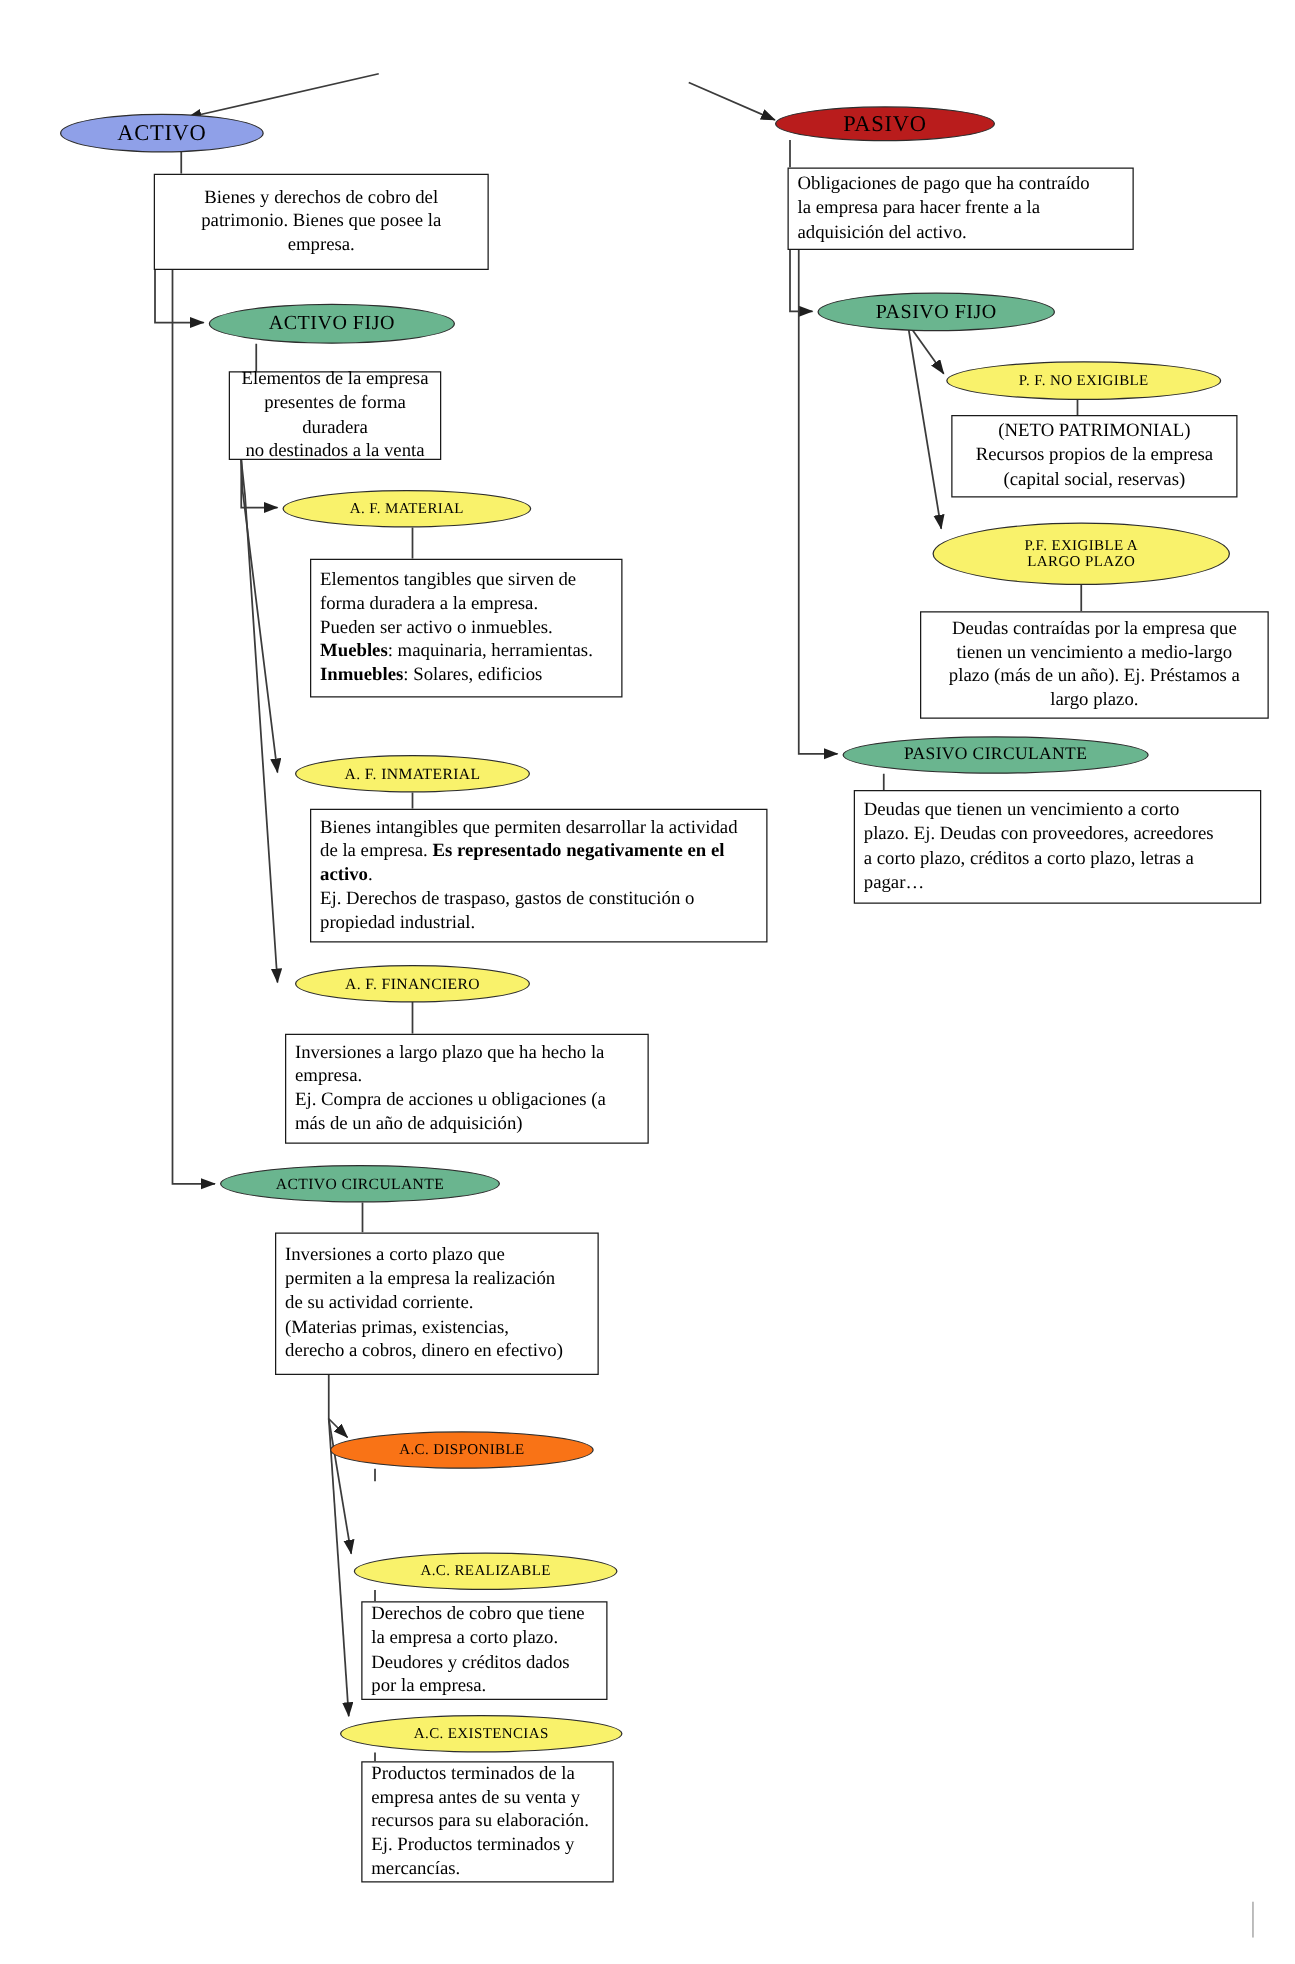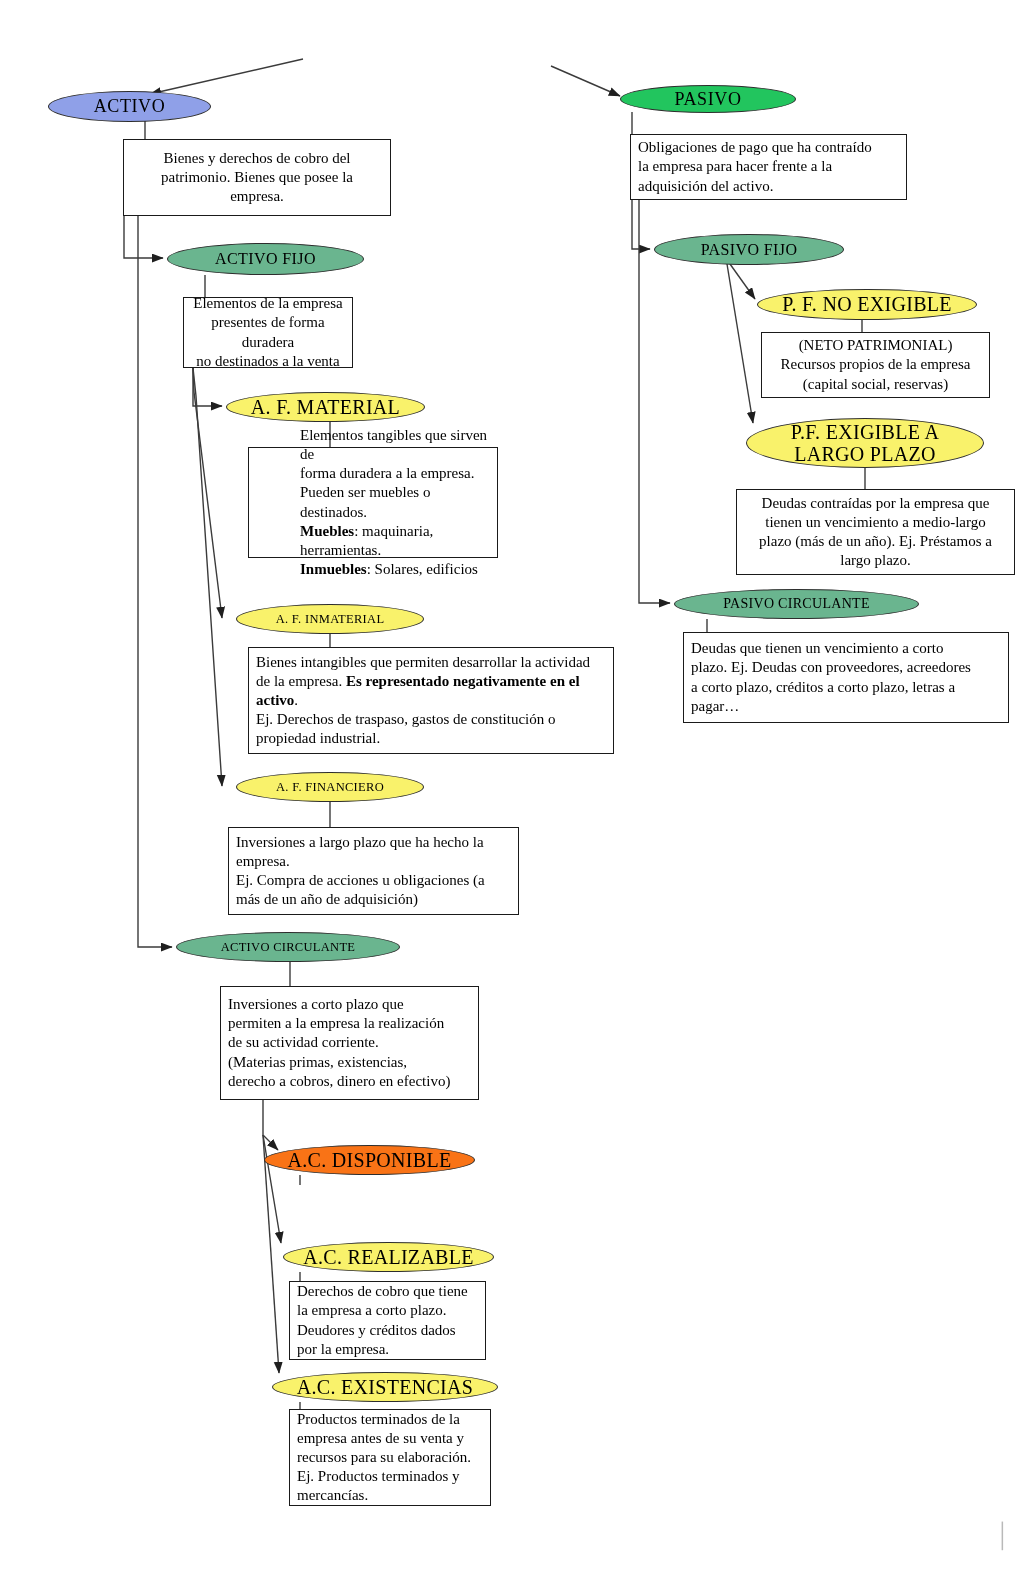"PASIVO" div.node { background: #22c55e -> #b91c1c }
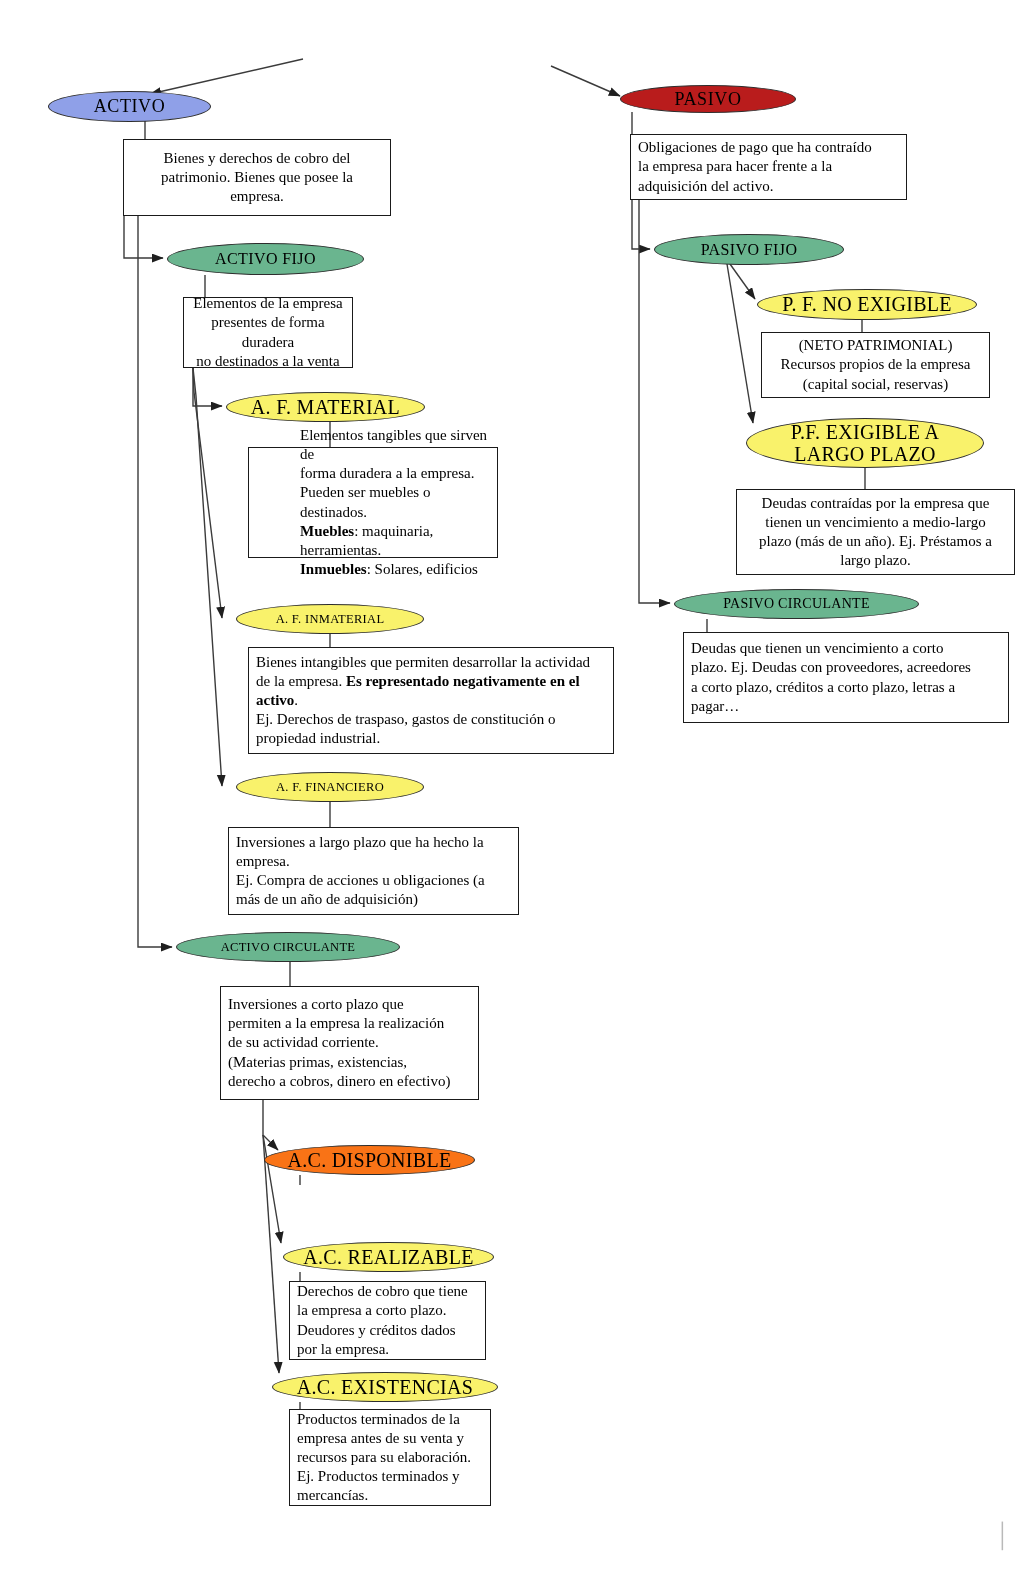"P. F. NO EXIGIBLE" .t-l3 { font-size: 20px -> 12px }
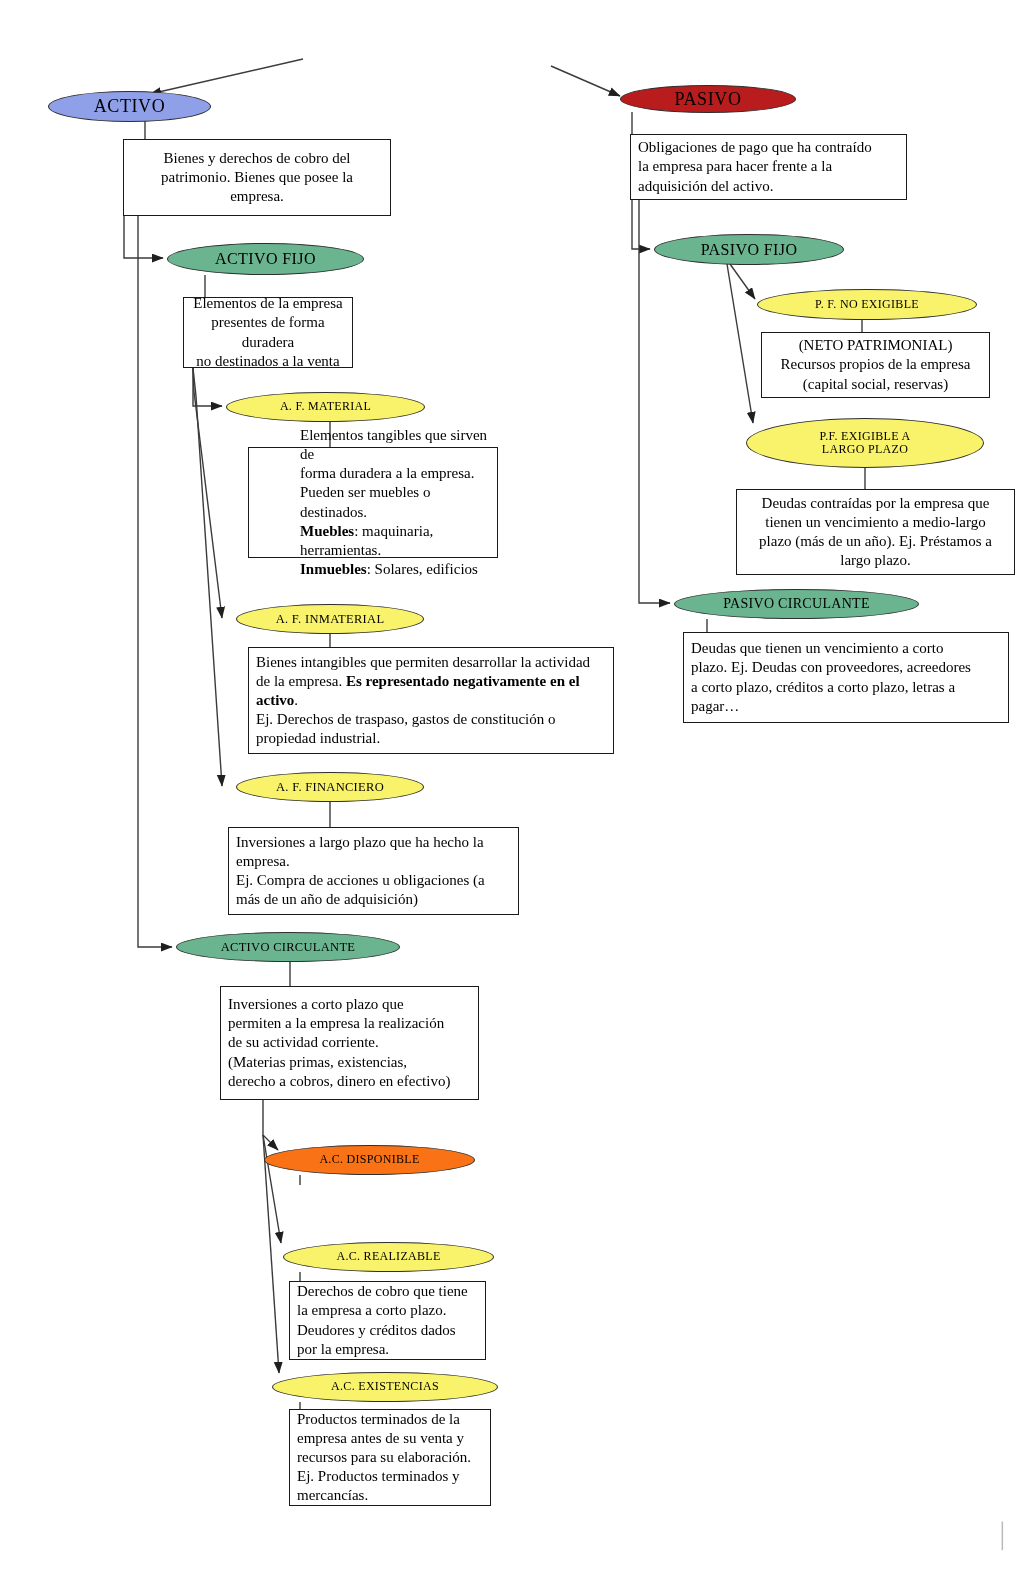"Elementos tangibles que sirven de" div.node { padding-left: 44px -> none }
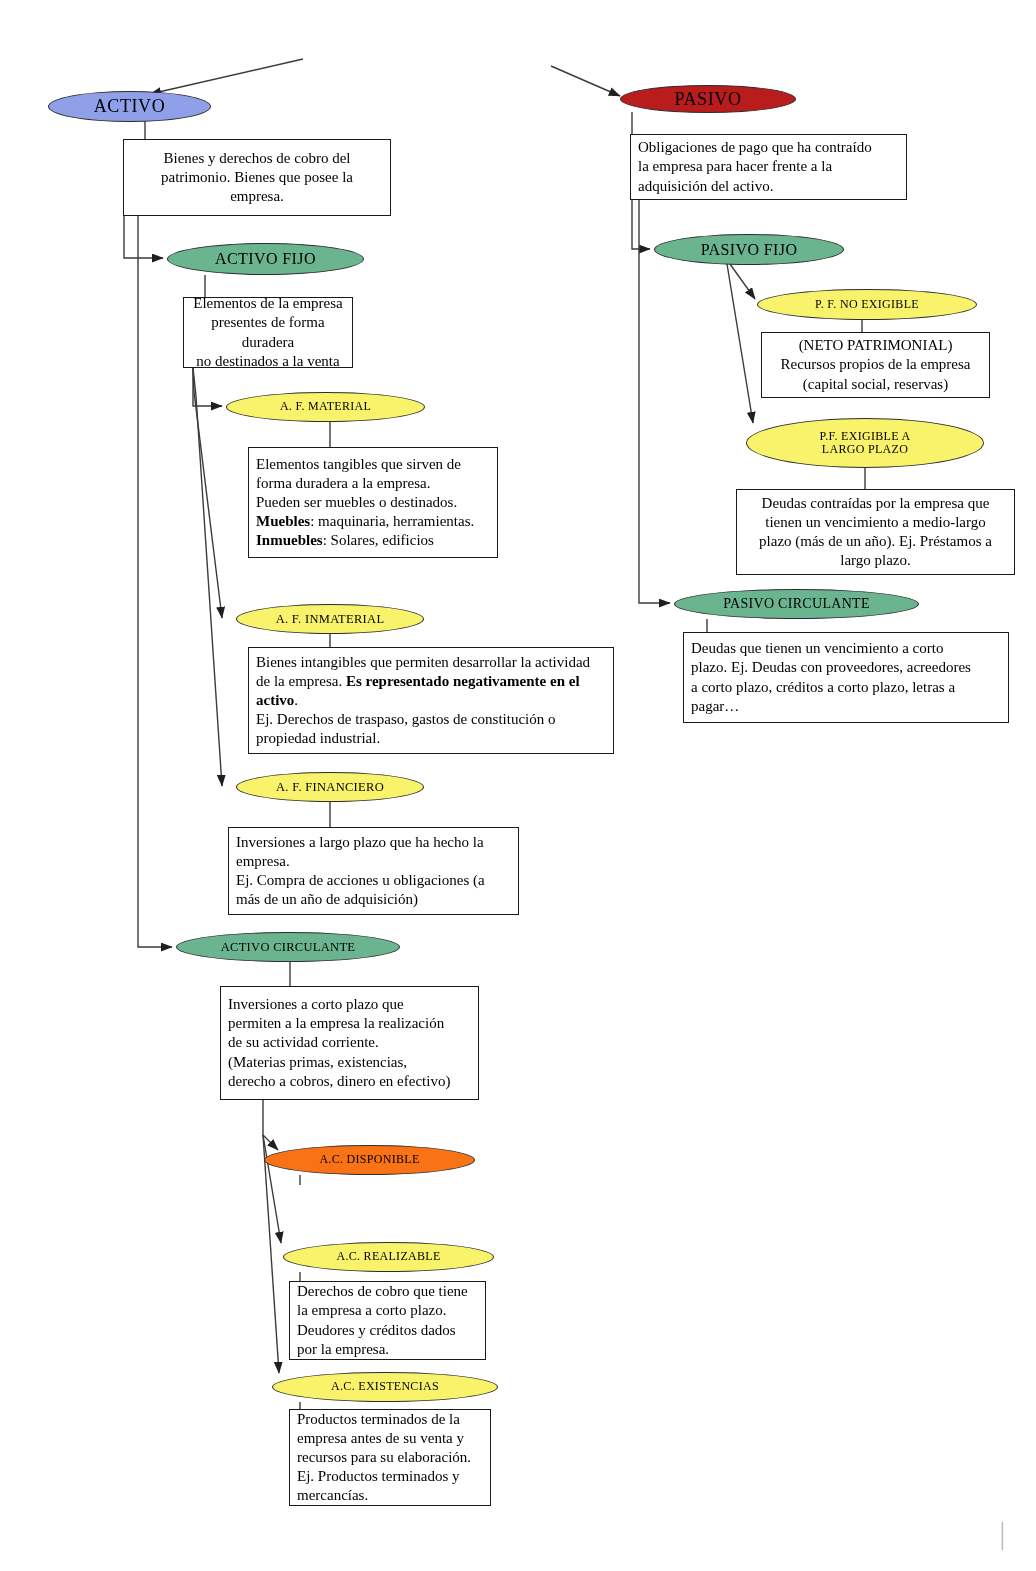"Pueden ser muebles o destinados." div { text: muebles o destinados -> activo o inmuebles }
